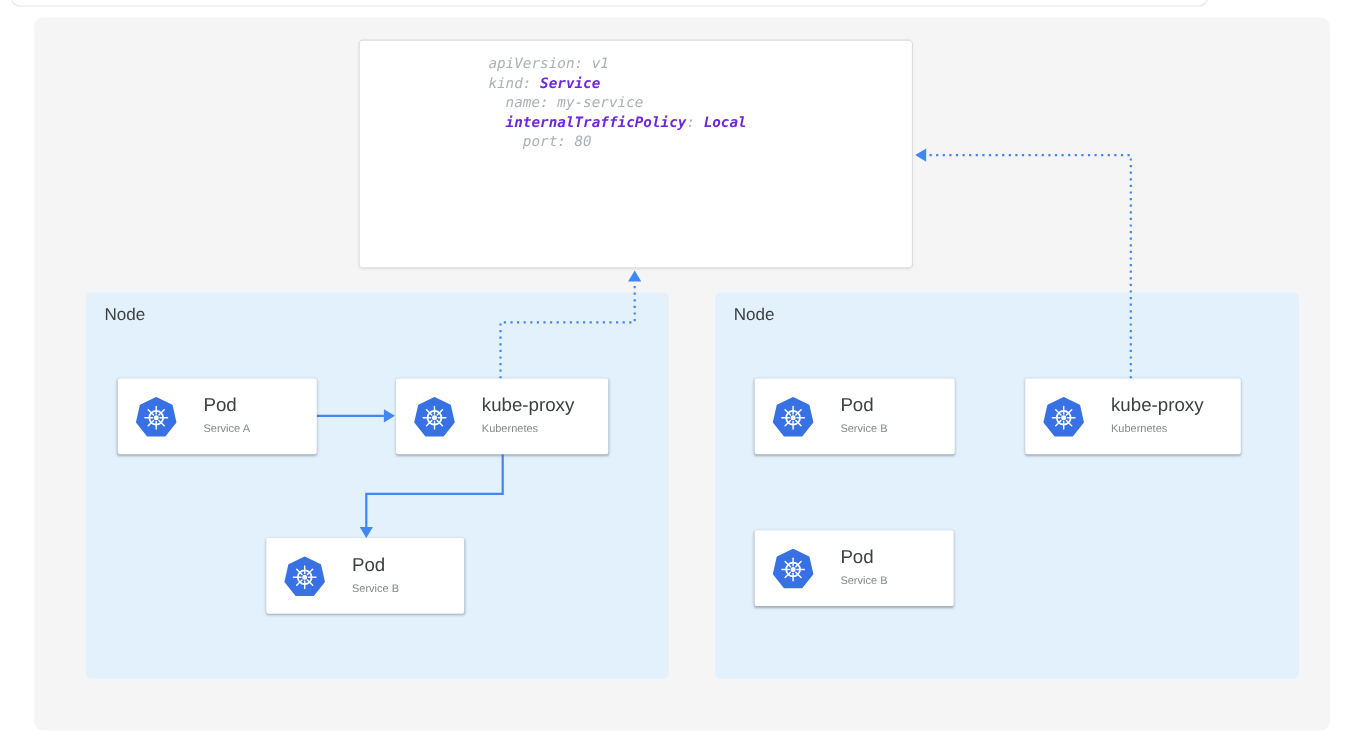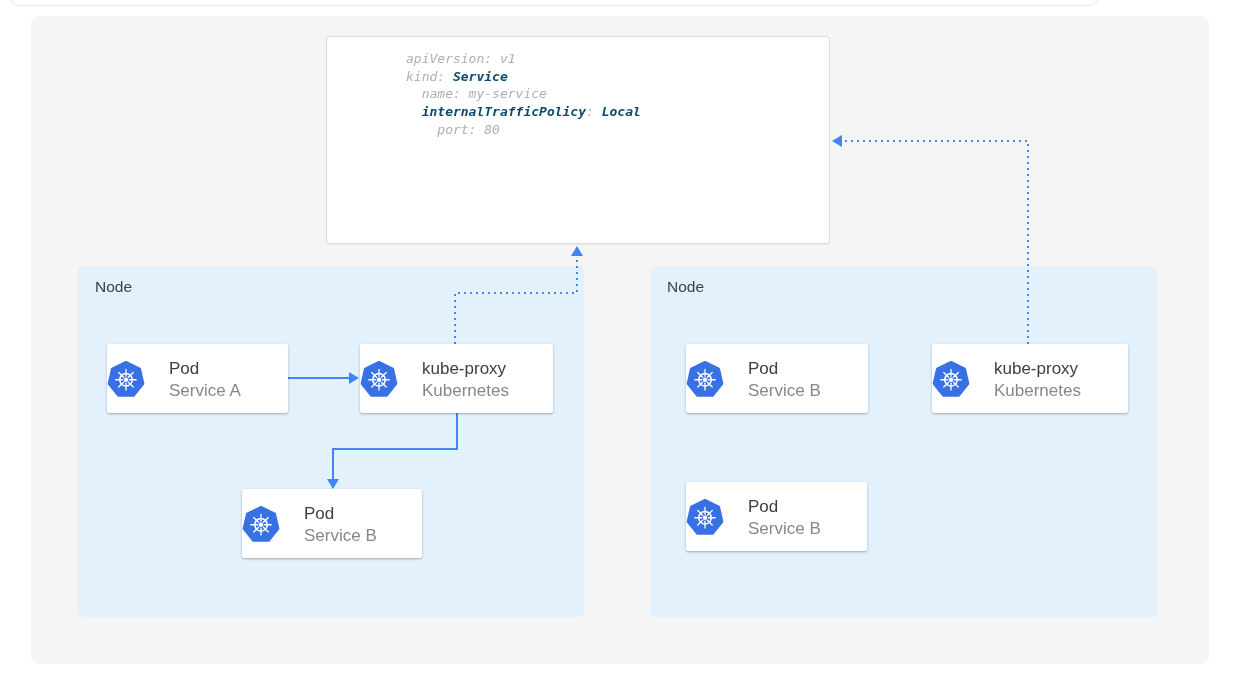"apiVersion: v1" .yaml-box { padding: 13px 10px 0 79px -> 13px 10px 0 117px }
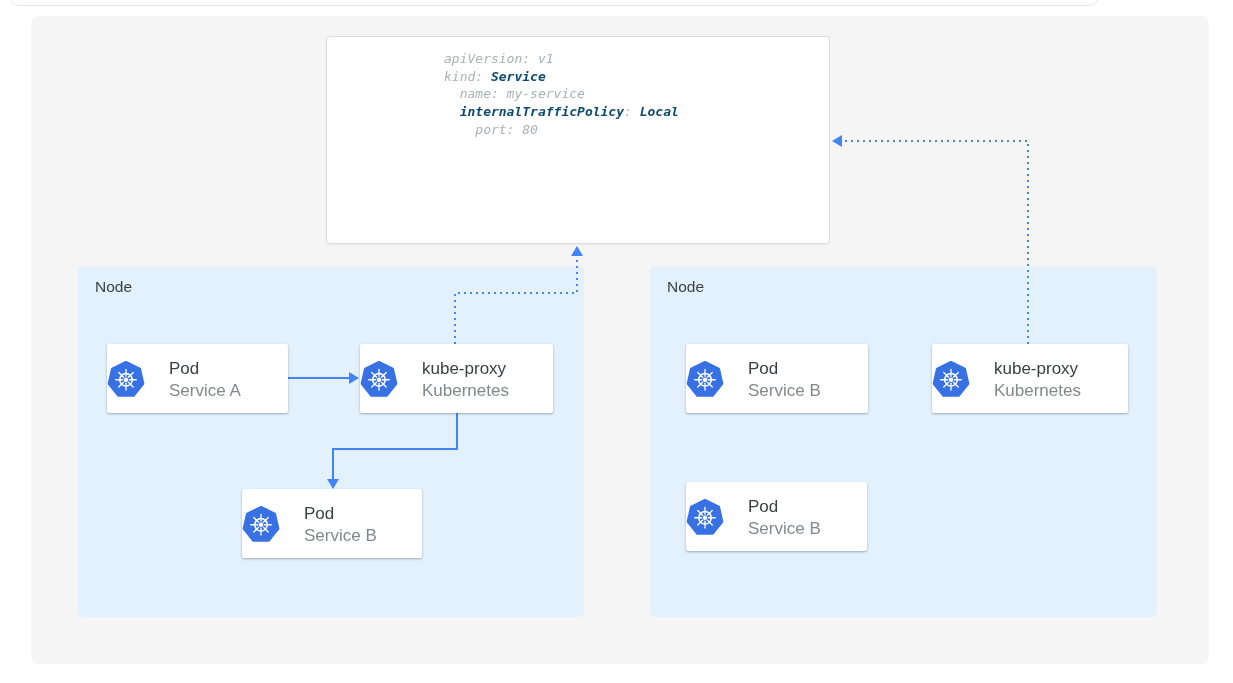"Service" .yline .bold { color: #0c4a6e -> #6d28d9 }
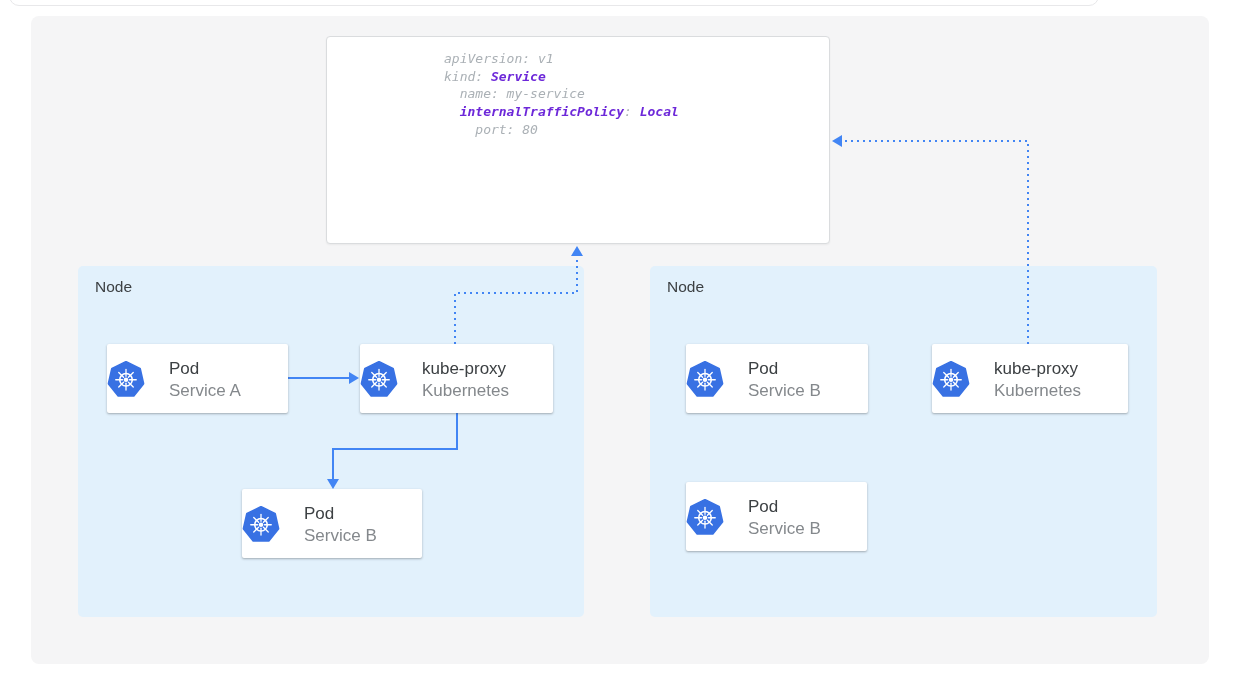"Node" .node { padding-left: none -> 24px }
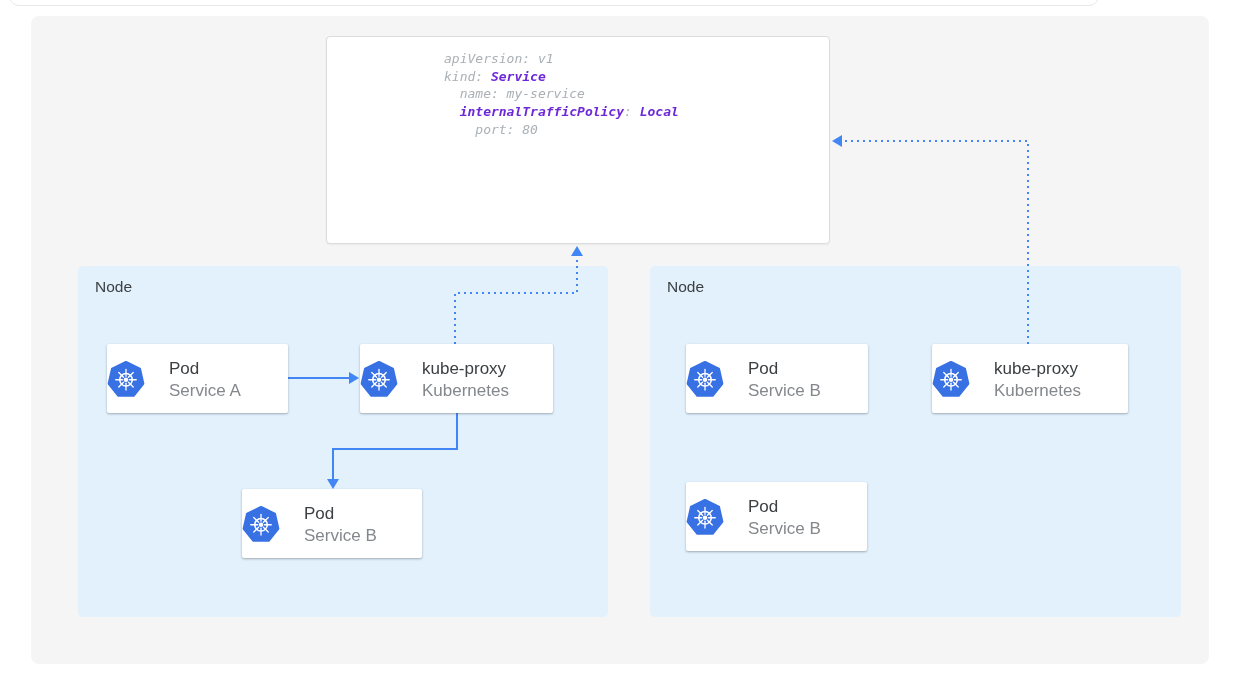"Pod" .card { padding-left: none -> 16px }
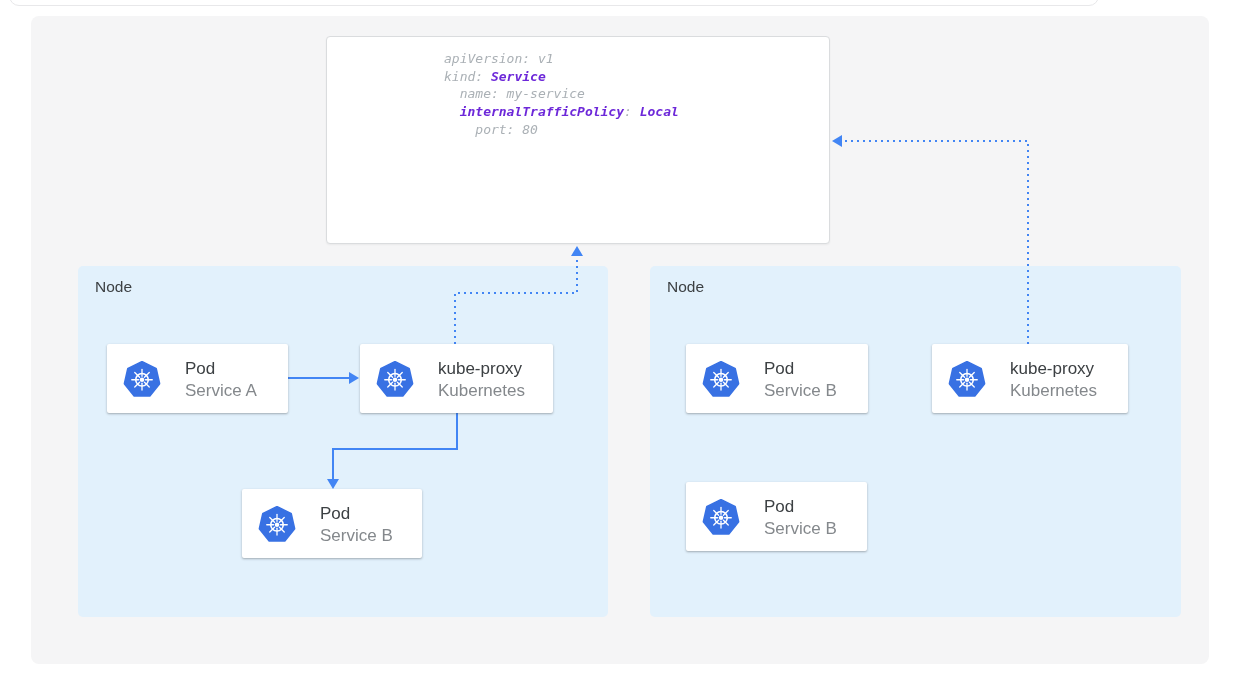"Service A" .card-sub { font-size: 17px -> 10px }
